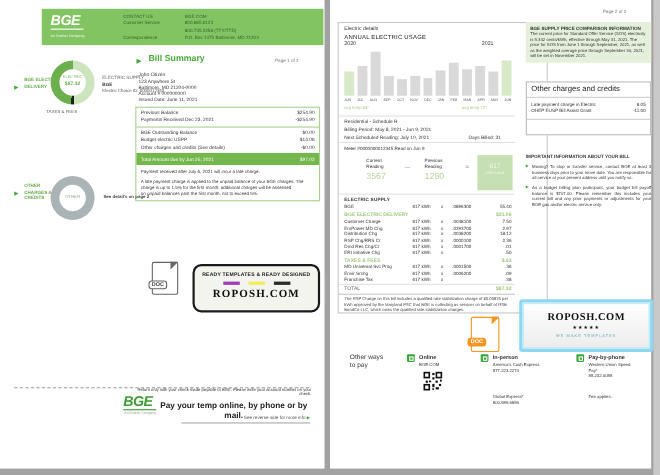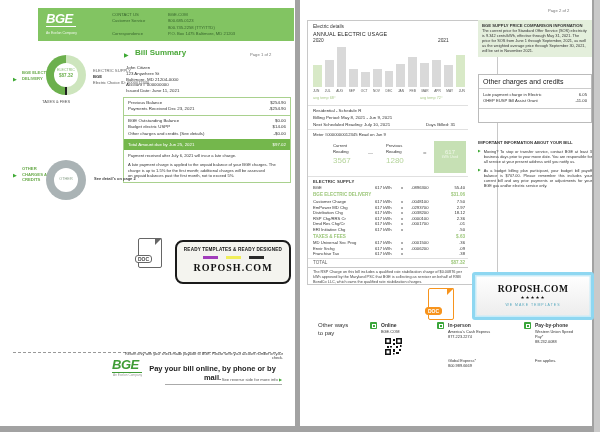"Pay your bill online, by" div.abs { text: bill -> temp }
